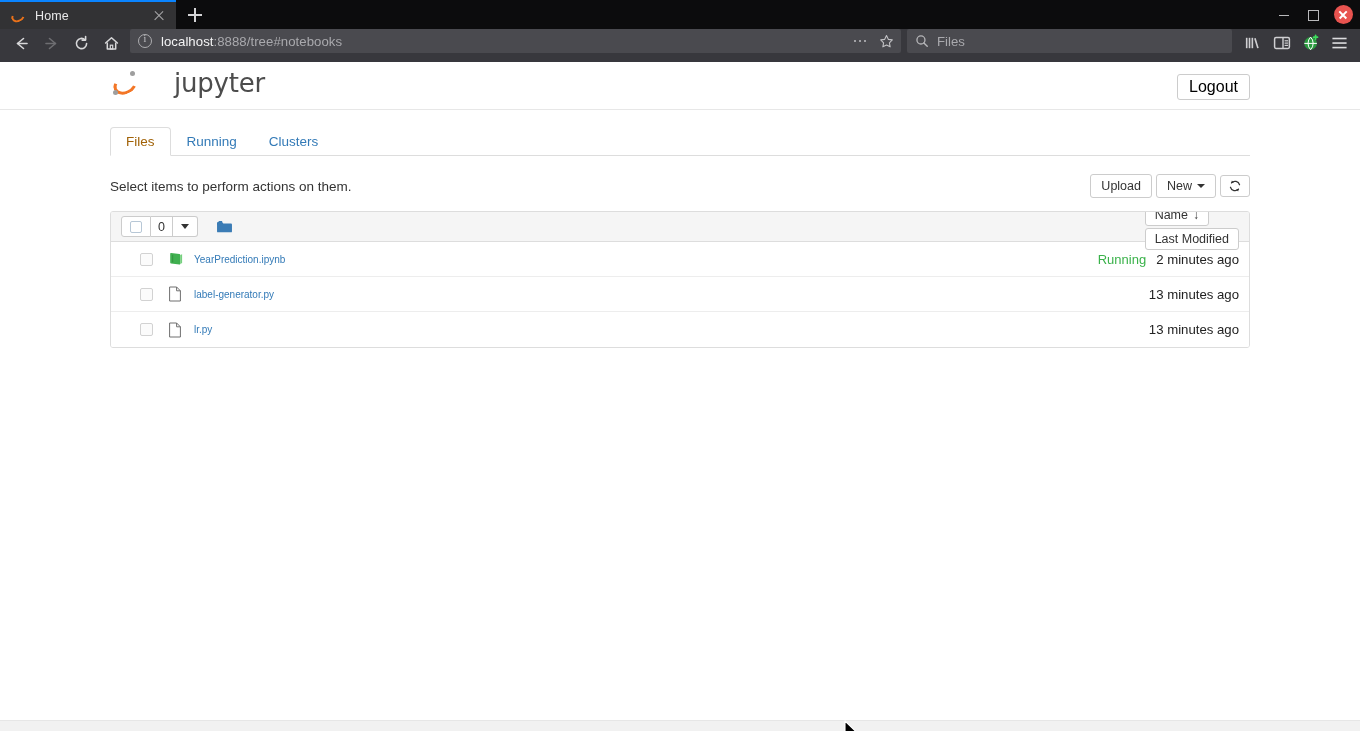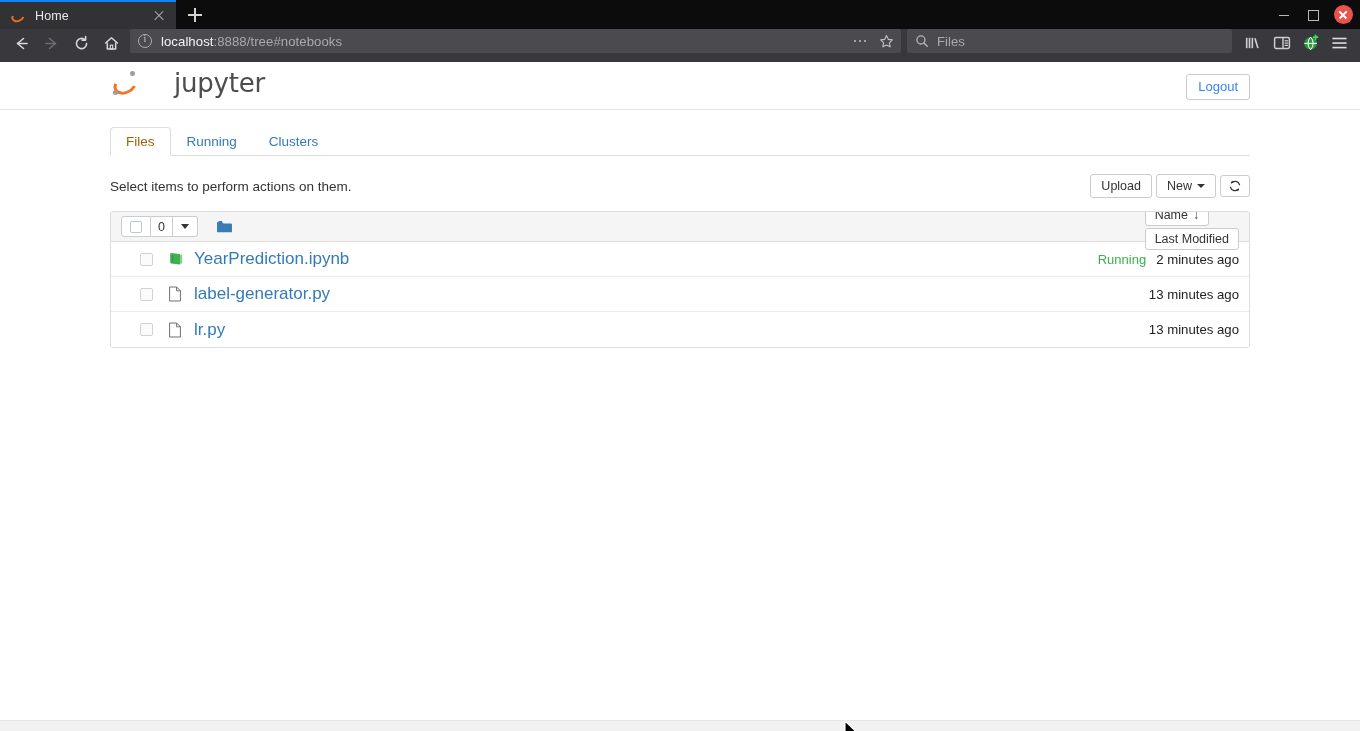"Logout" .logout-btn { color: #3b82f6 -> #000000; font-size: 13px -> 16px }
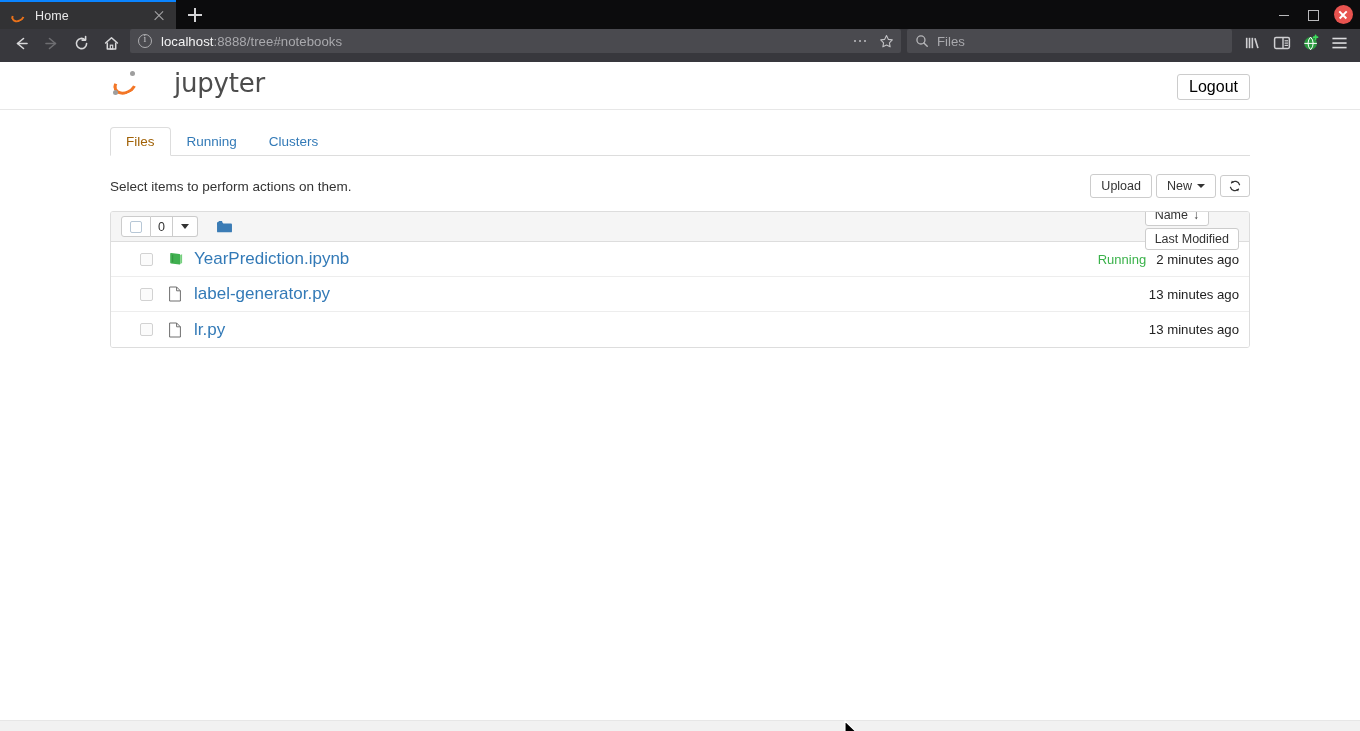"YearPrediction.ipynb" .fl-name { font-size: 17px -> 10px }
